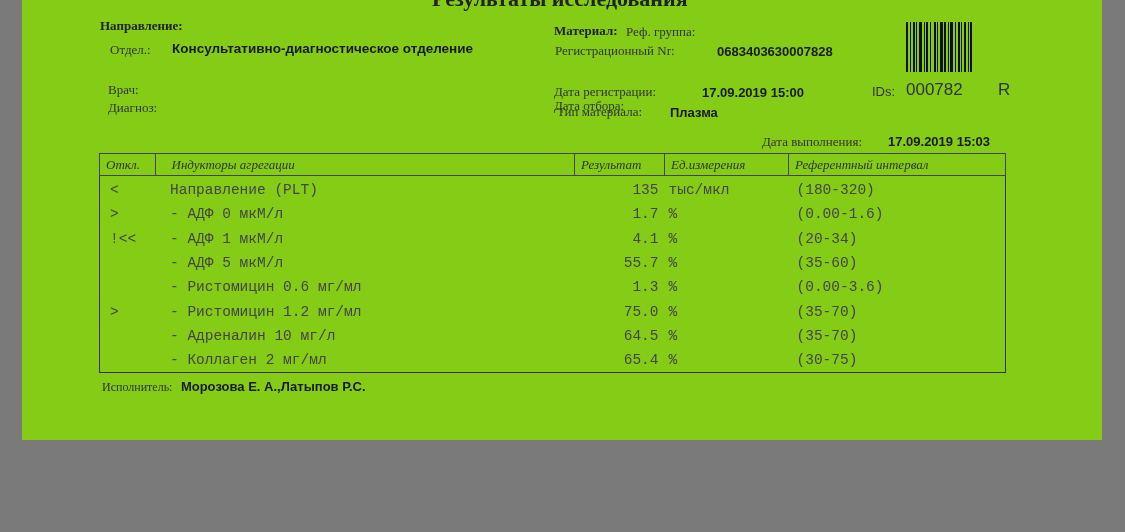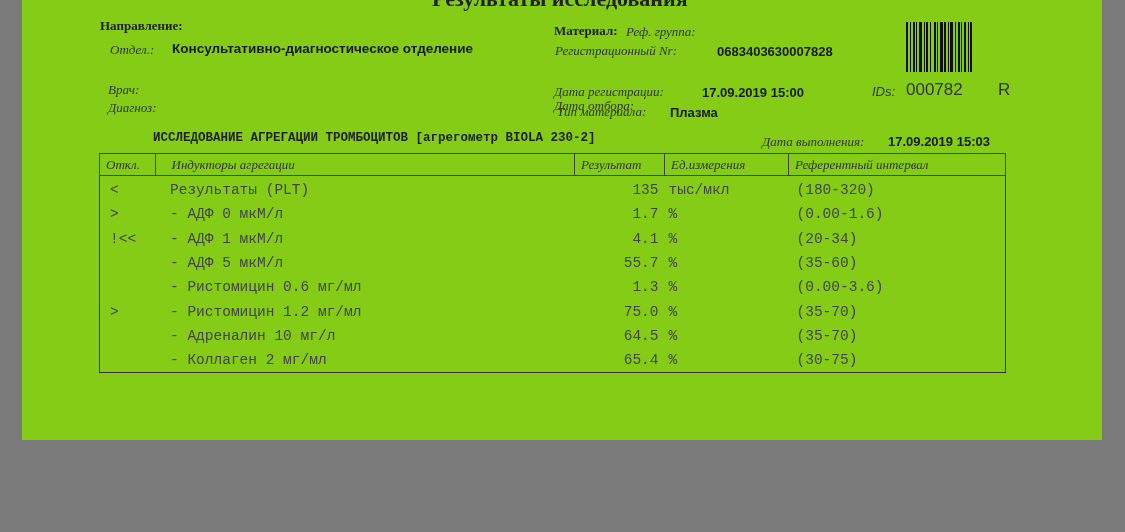"Реф. группа:" .lbl-it { font-style: italic -> none }
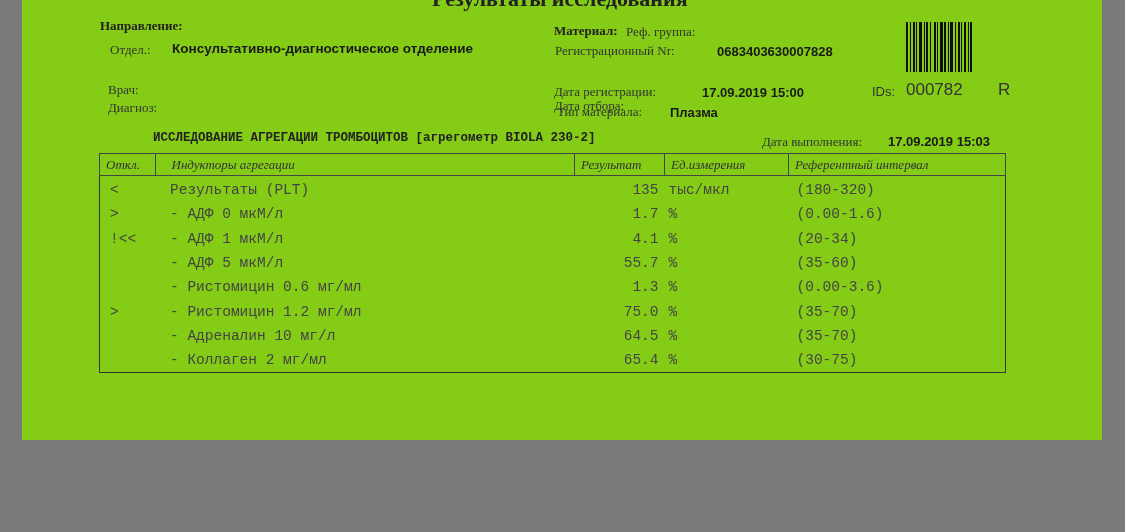"ИССЛЕДОВАНИЕ АГРЕГАЦИИ ТРОМБОЦИТОВ" div.section-title { html: <div>ИССЛЕДОВАНИЕ АГРЕГАЦИИ ТРОМБОЦИТОВ [агрегометр BIOLA 230-2]</div> -> none }
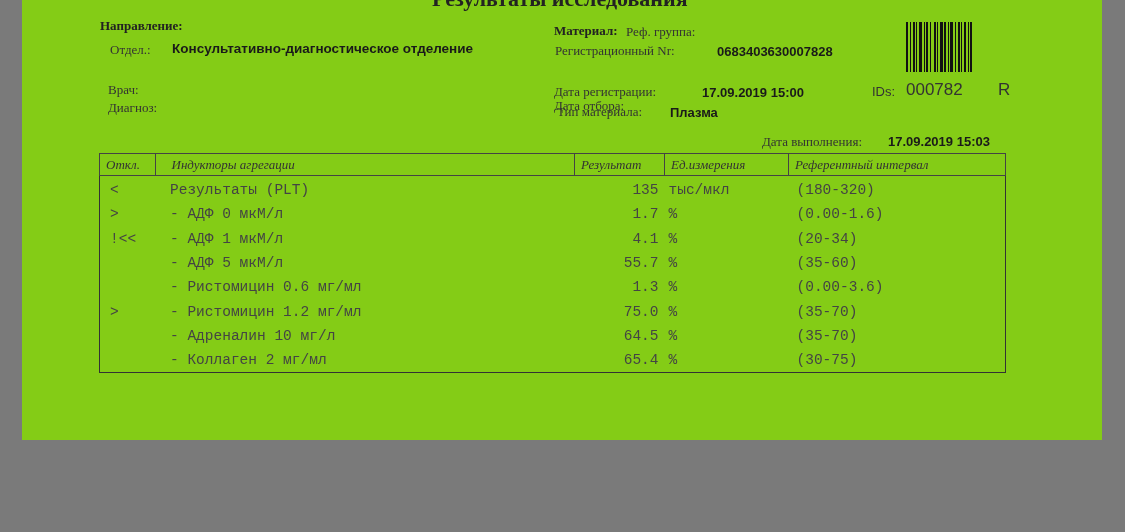"Результаты (PLT)" td.ind { text: Результаты -> Направление }
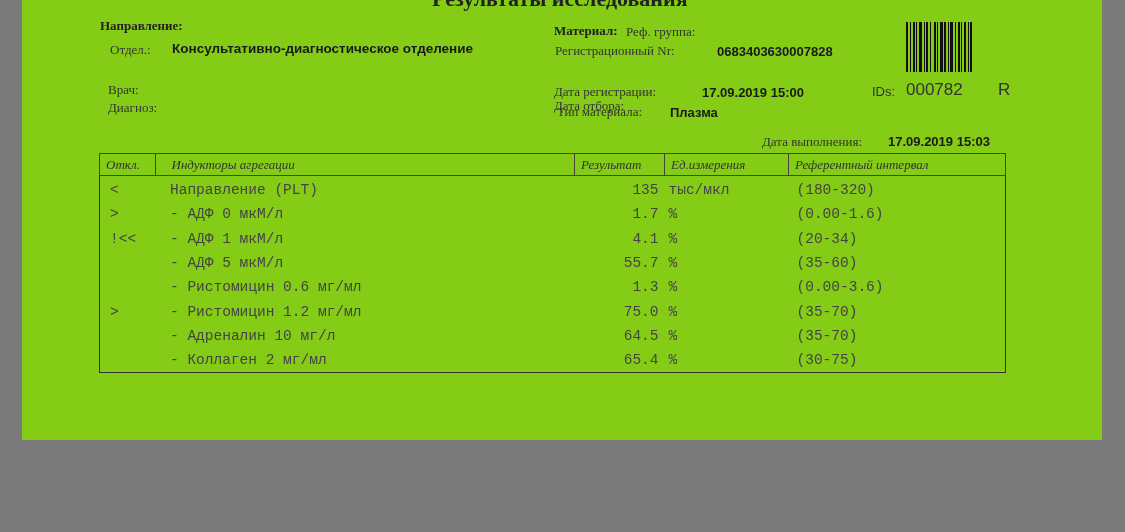"Исполнитель: Морозова Е. А.,Латыпов Р.С." div.performer { html: none -> <div> <span>Исполнитель:</span> <span>Морозова Е. А.,Латыпов Р.С.</span> </div> }
